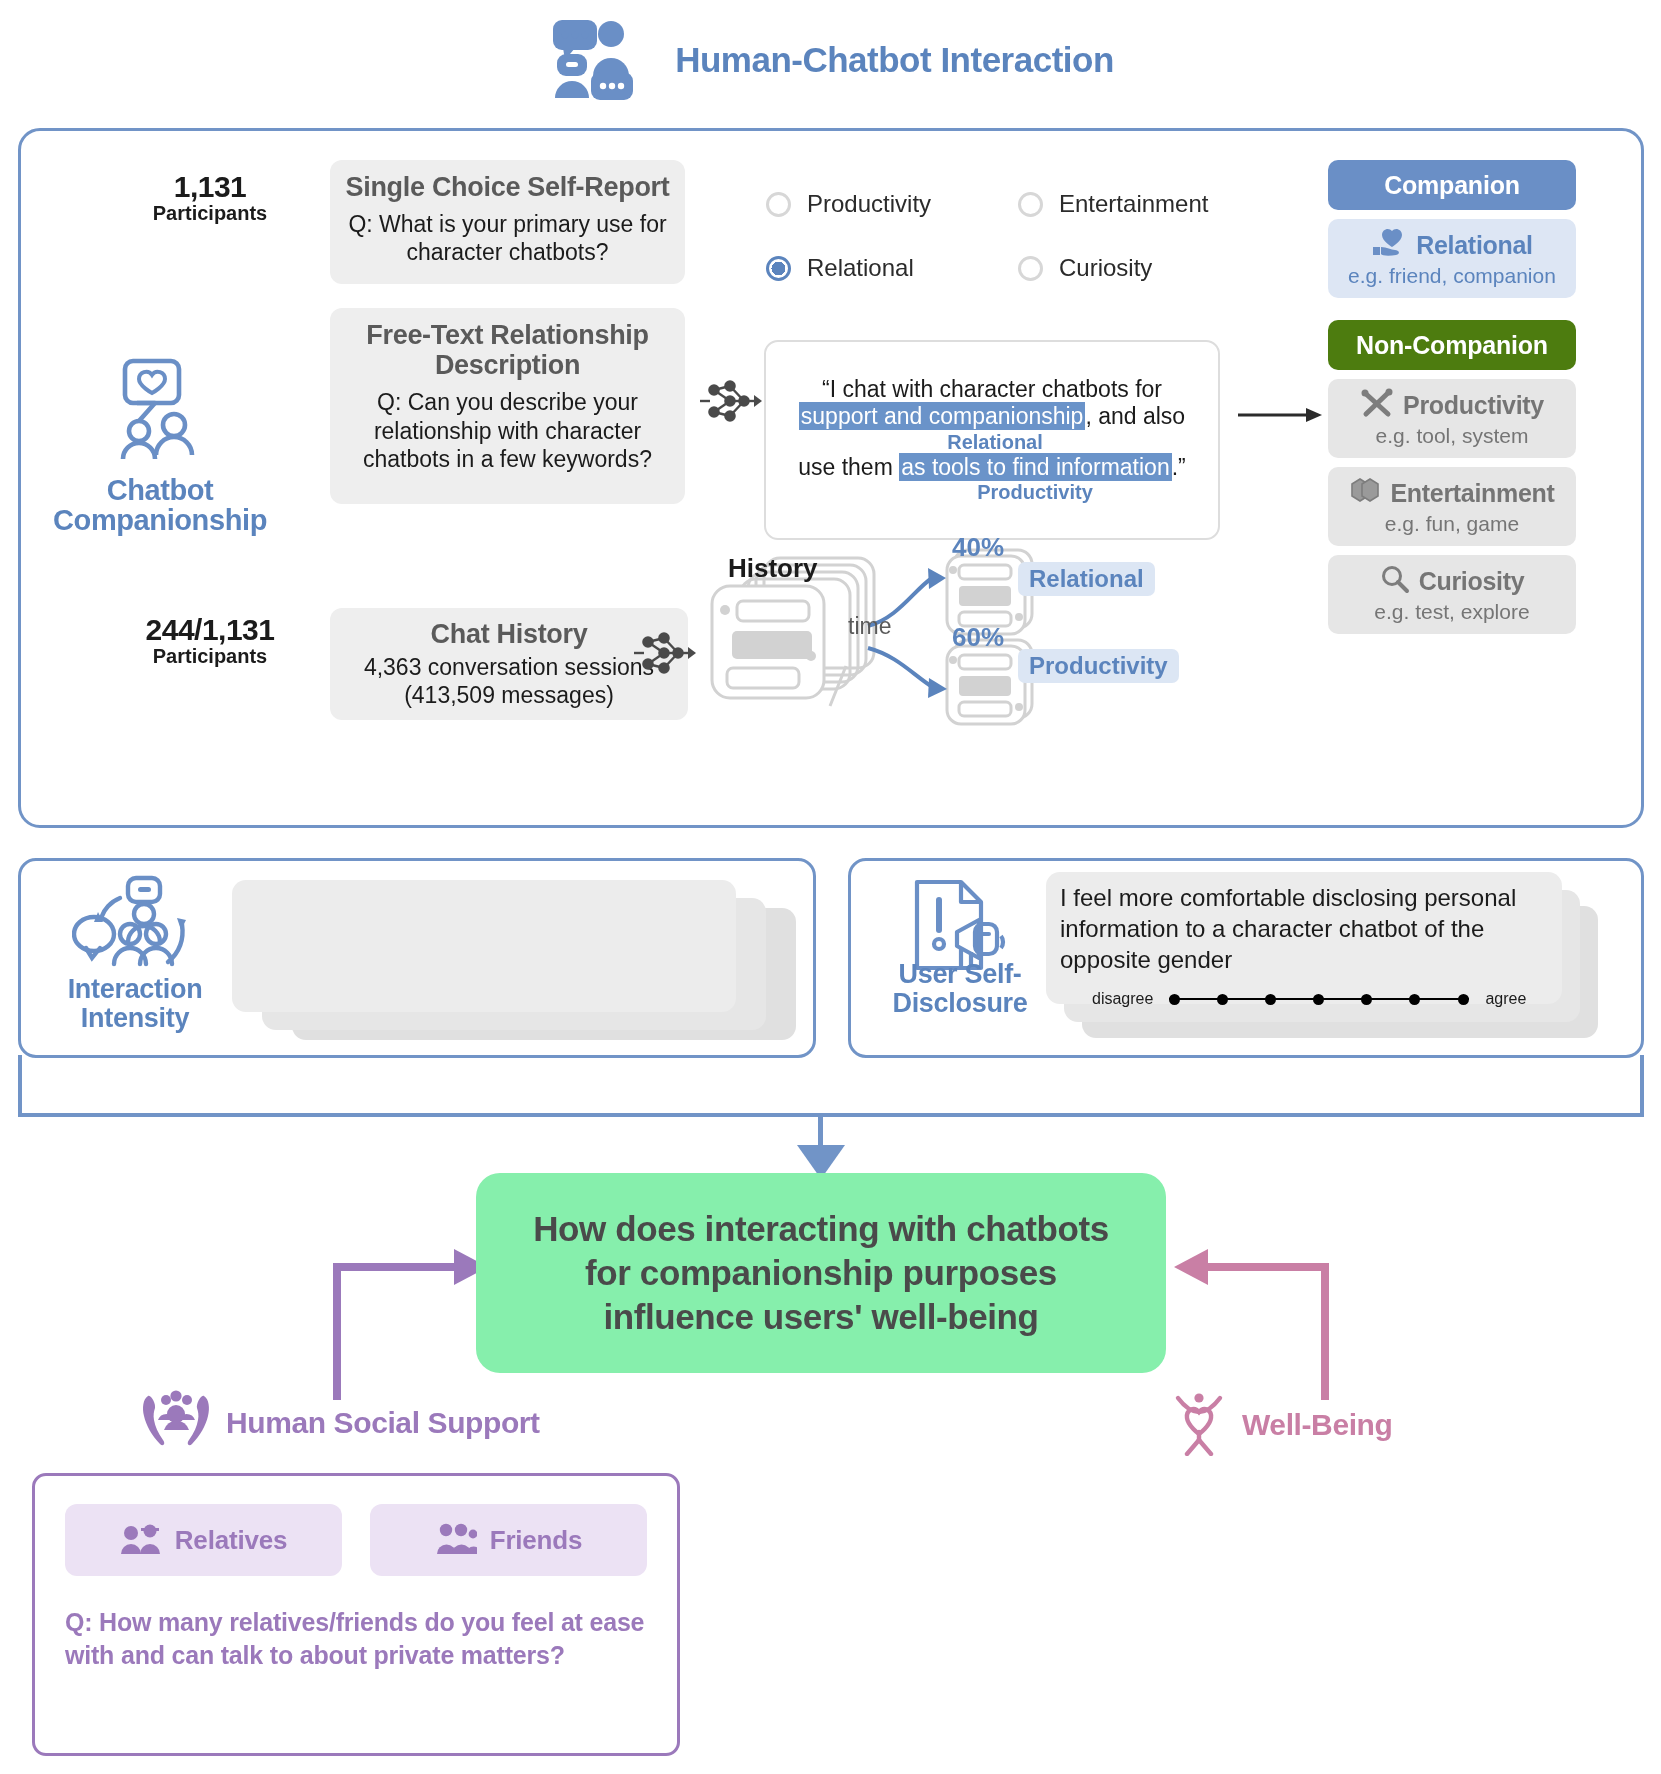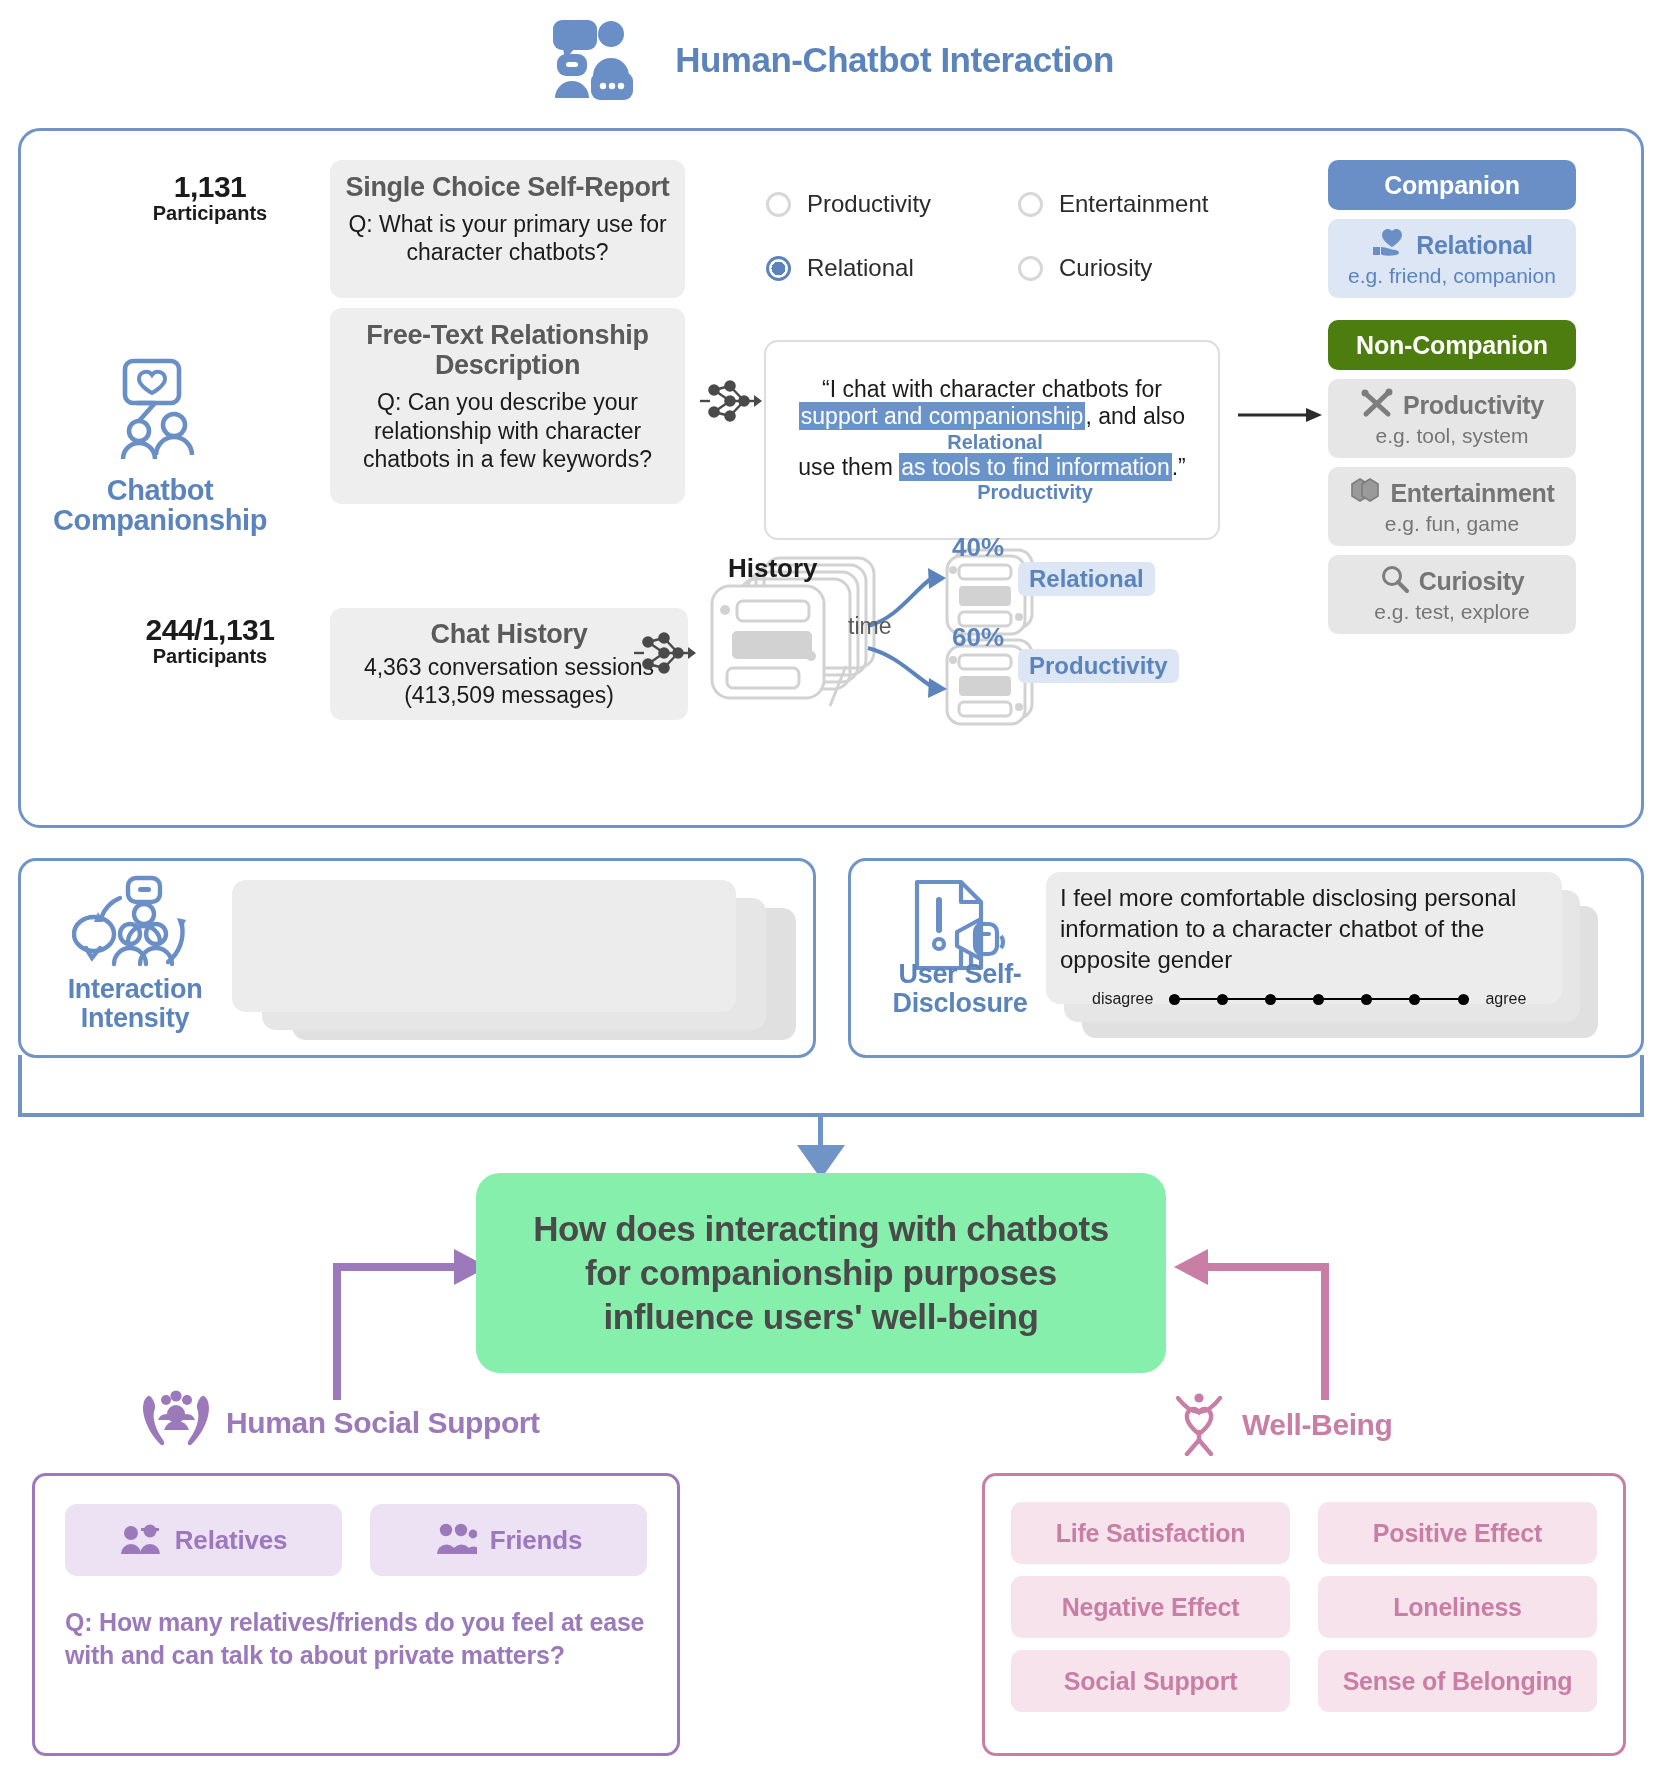"Single Choice Self-Report" .card-single { height: 138px -> 124px }
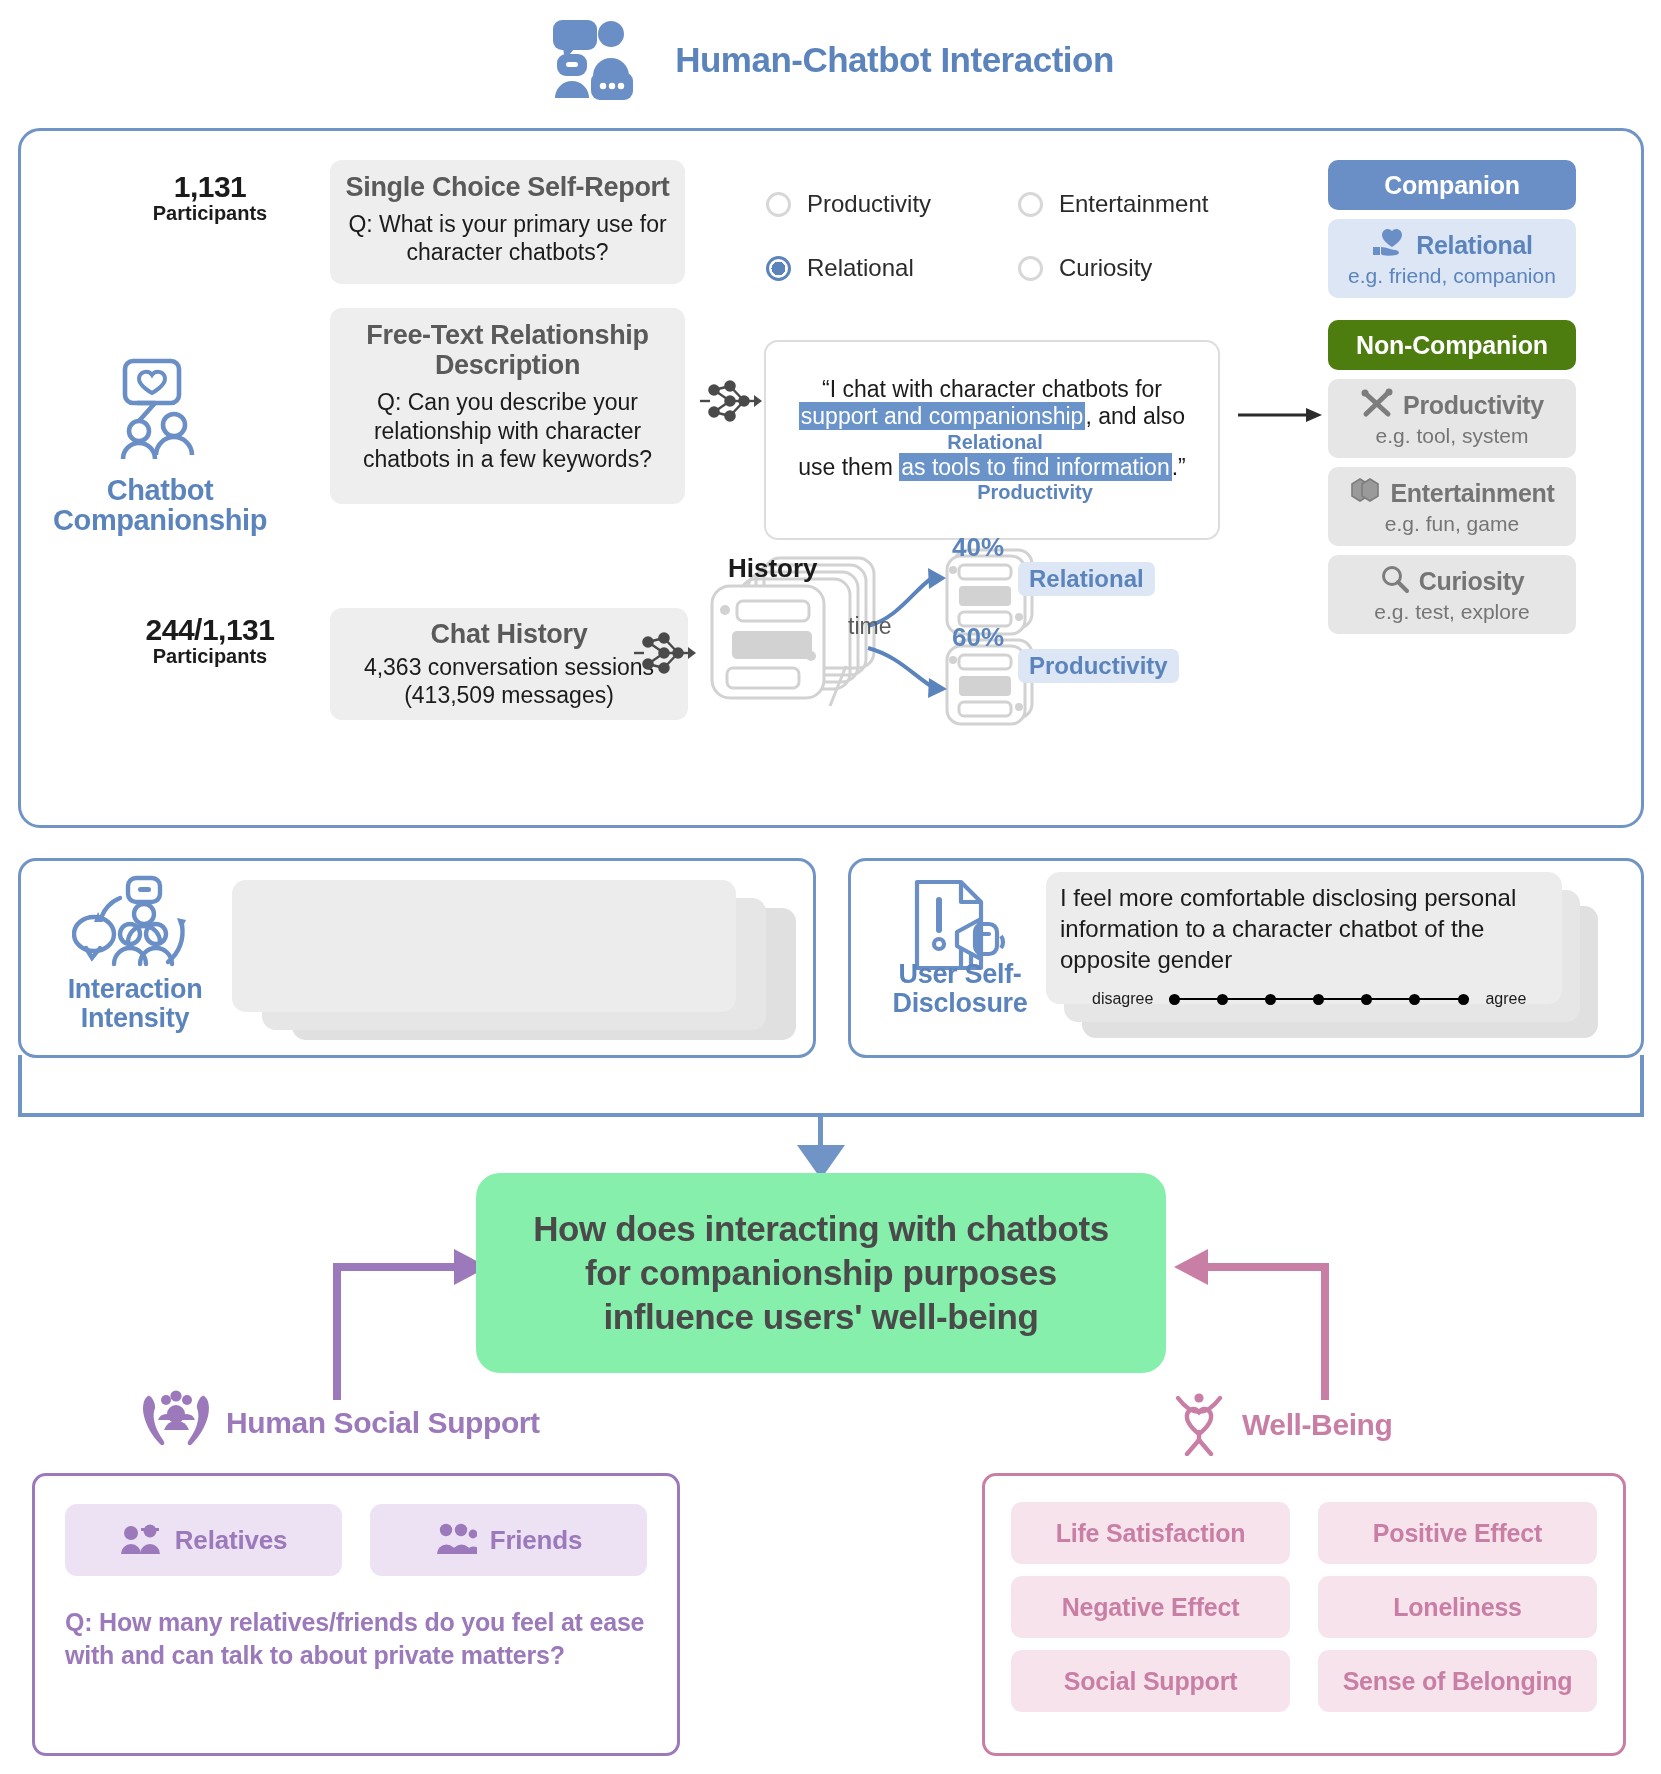"Life Satisfaction" div.pink-box { html: <div> <div>Life Satisfaction</div> <div>Positive Effect</div> <div>Negative Effect</div> <div>Loneliness</div> <div>Social Support</div> <div>Sense of Belonging</div> </div> -> none }
